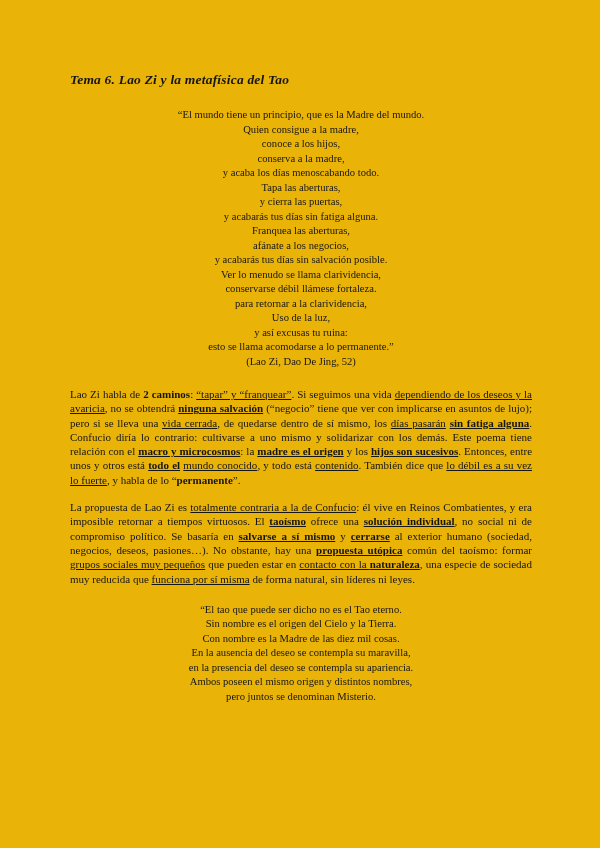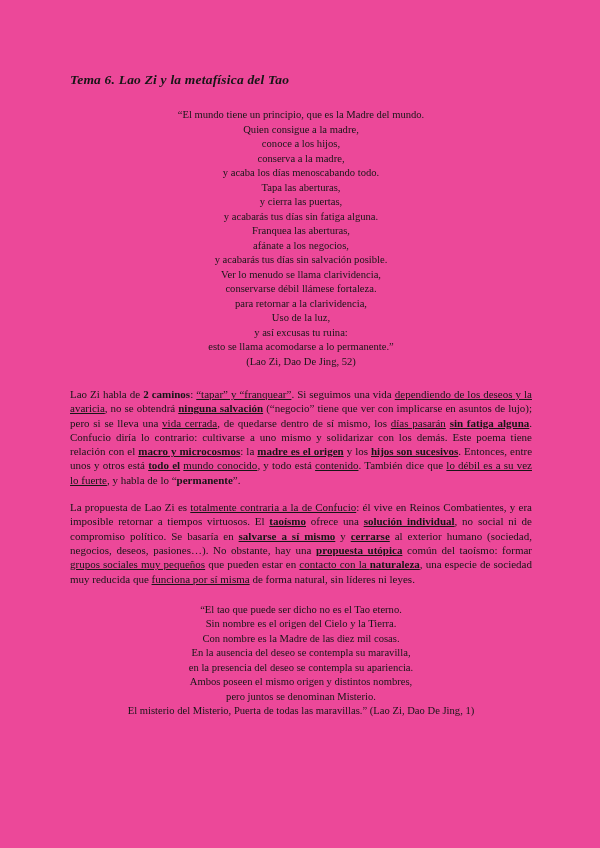"Tema 6. Lao Zi y" .page { background: #ec4899 -> #eab308 }
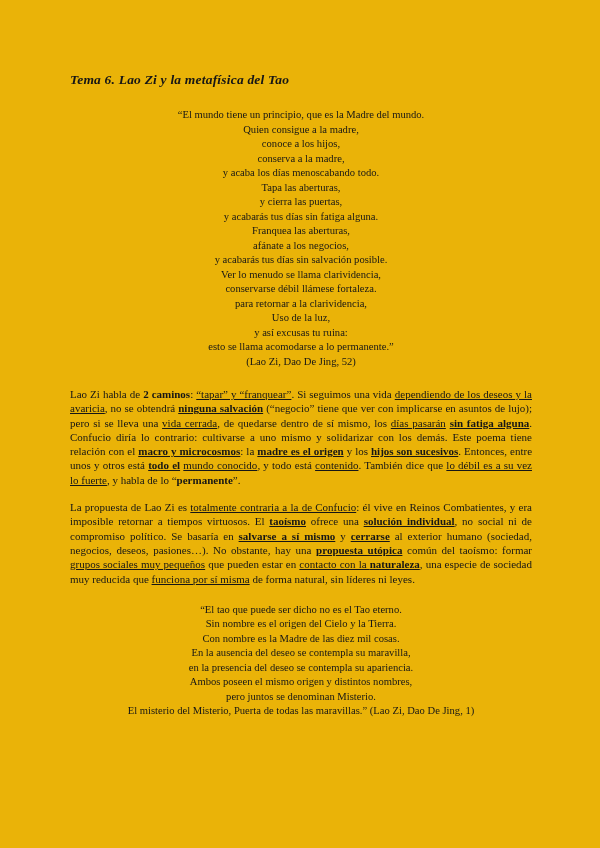"El misterio del Misterio, Puerta" div.qline { html: <div><span>El misterio del Misterio, Puerta de todas las maravillas.” (Lao Zi, </span><span>Dao De Jing</span><span>, 1)</span></div> -> none }
